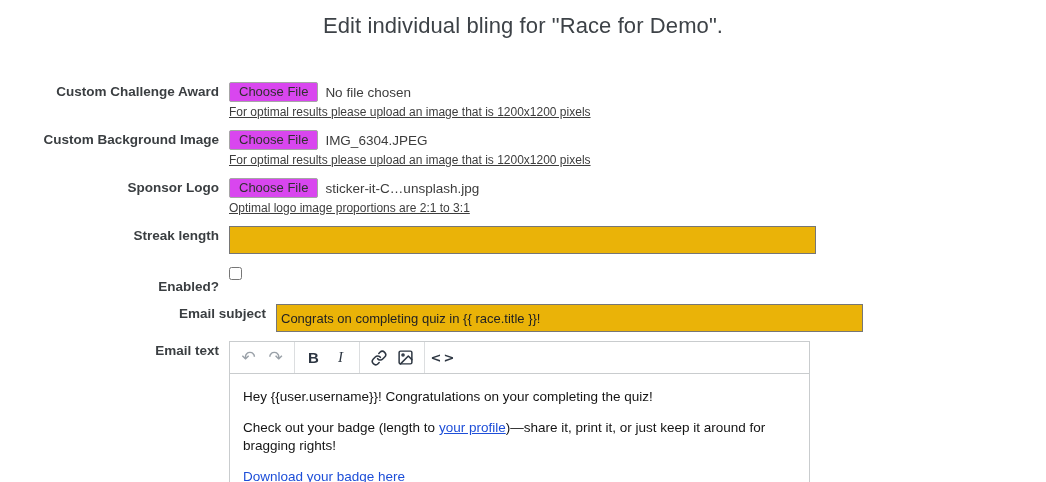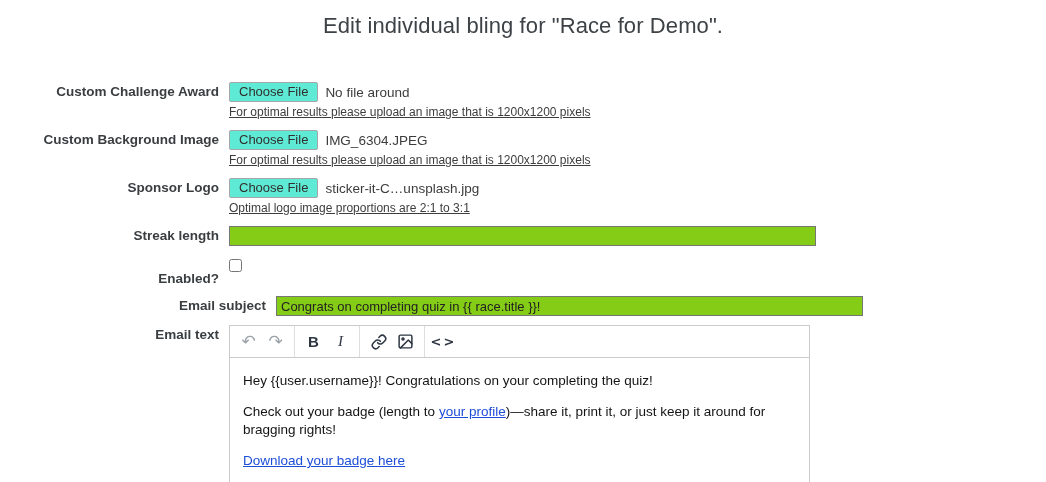"Choose File" .choose-file-btn { background: #5eead4 -> #d946ef }
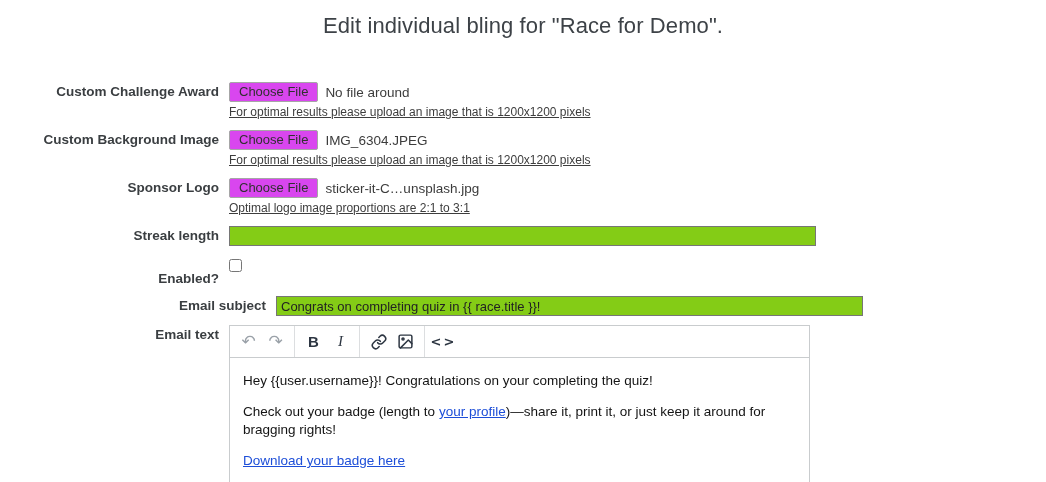"No file around" span.file-status { text: around -> chosen }
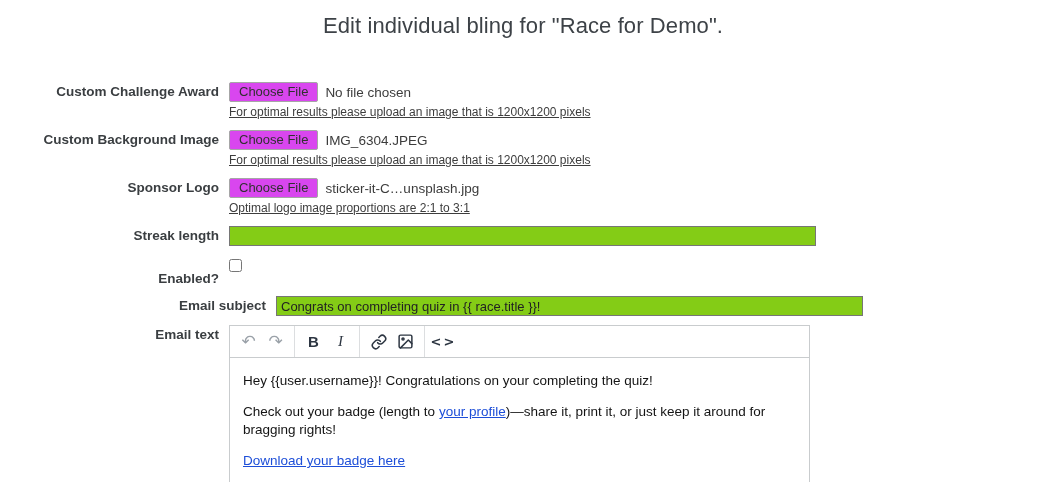"Congrats on completing quiz in" .text-input { background: #84cc16 -> #eab308; height: 20px -> 28px }
